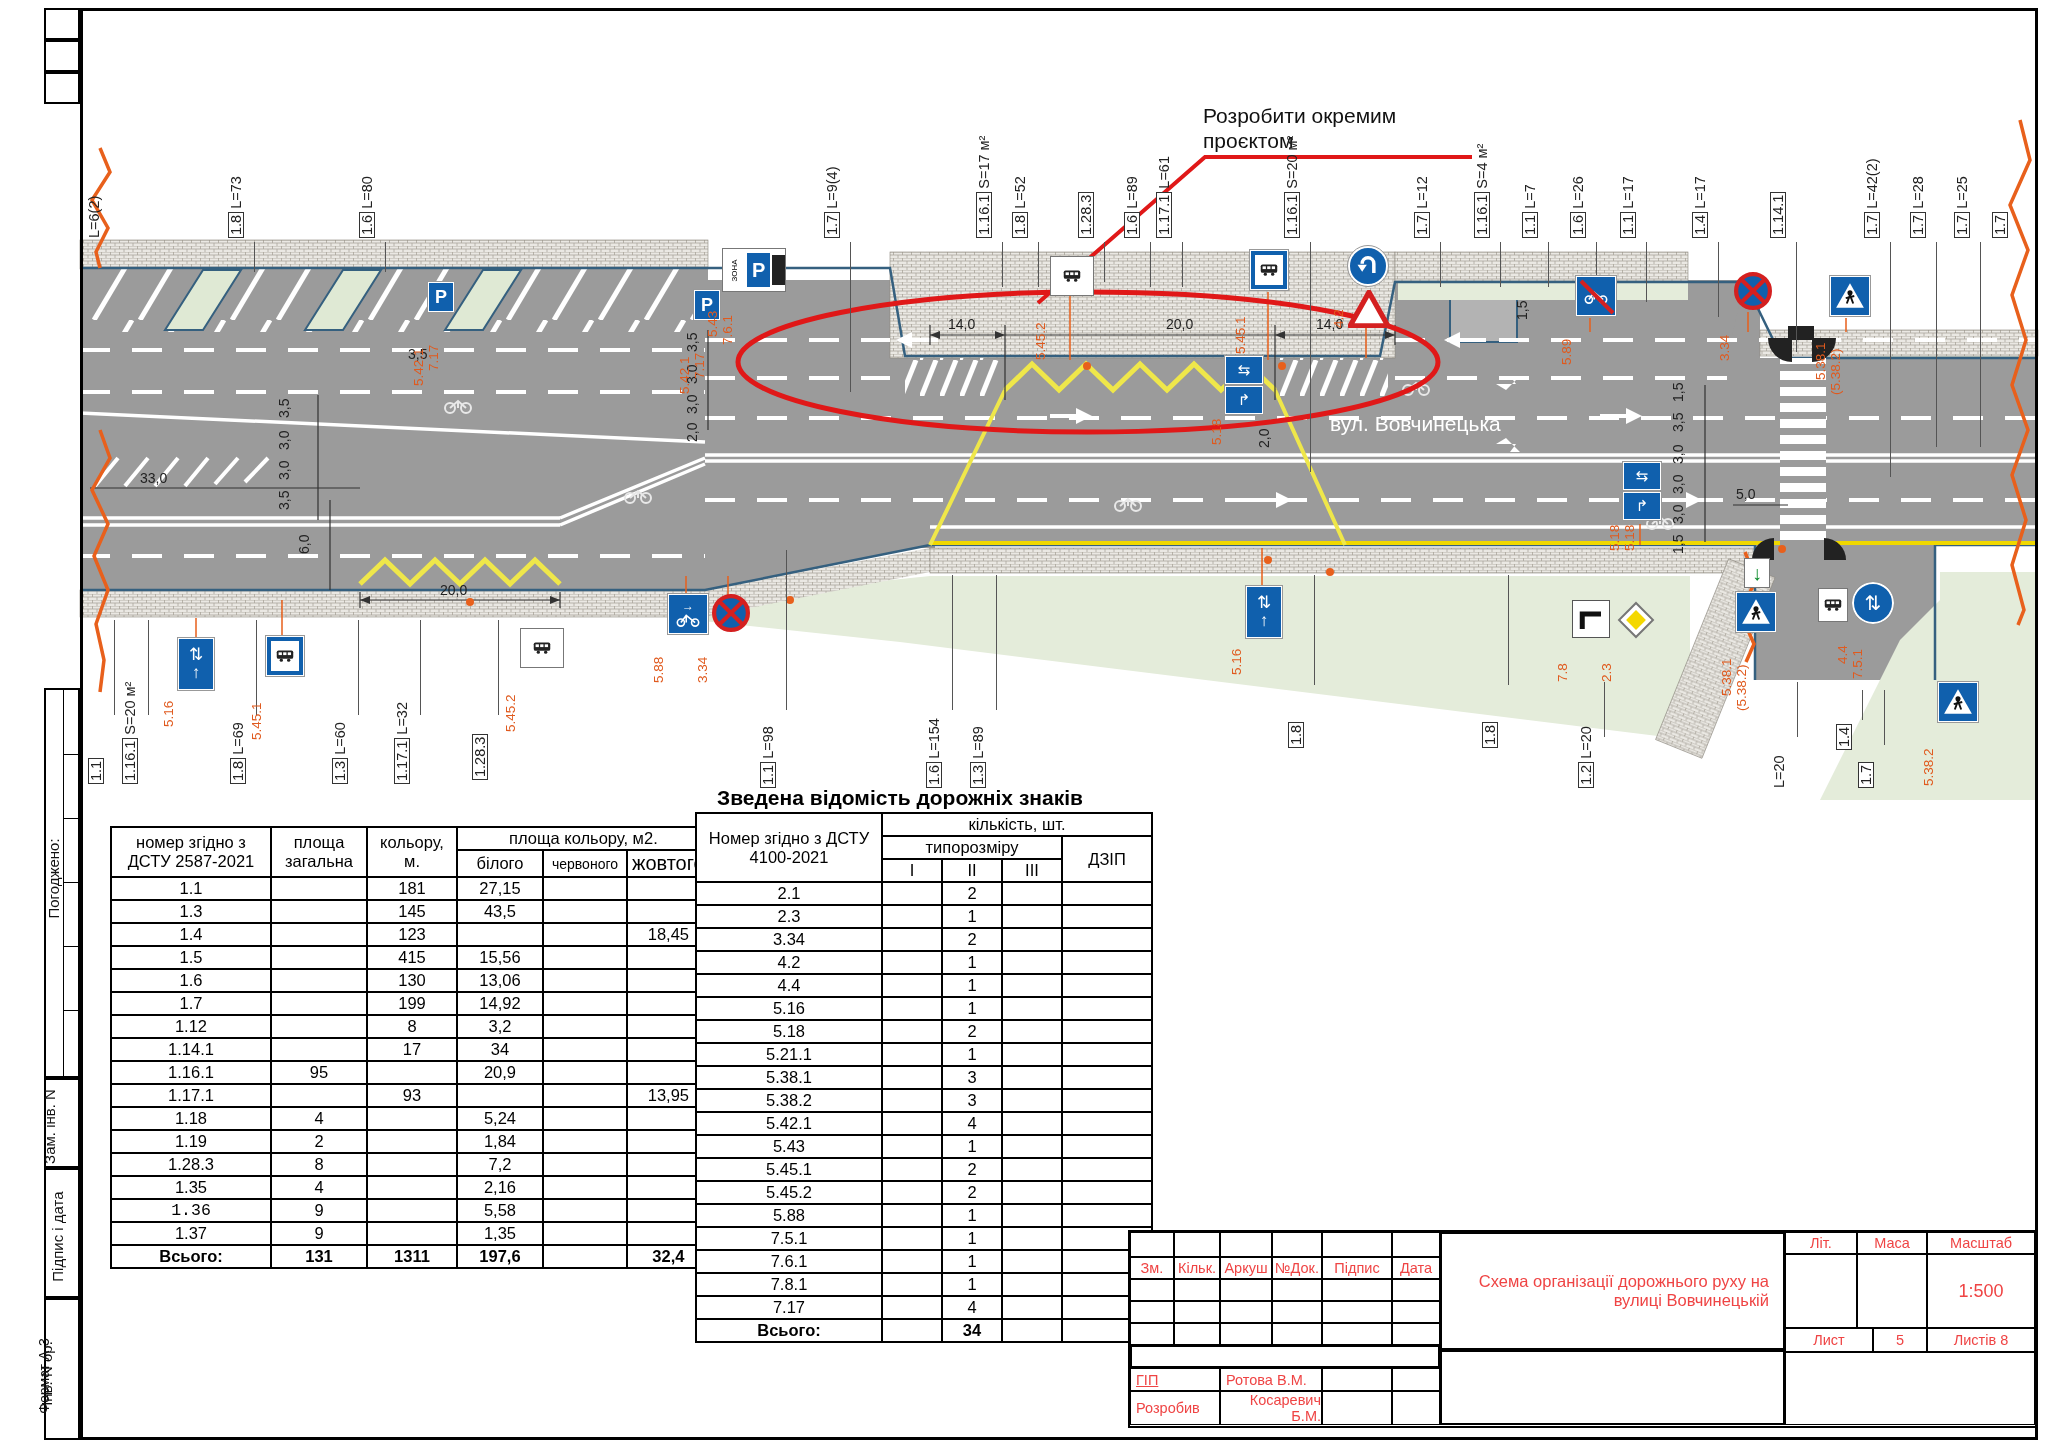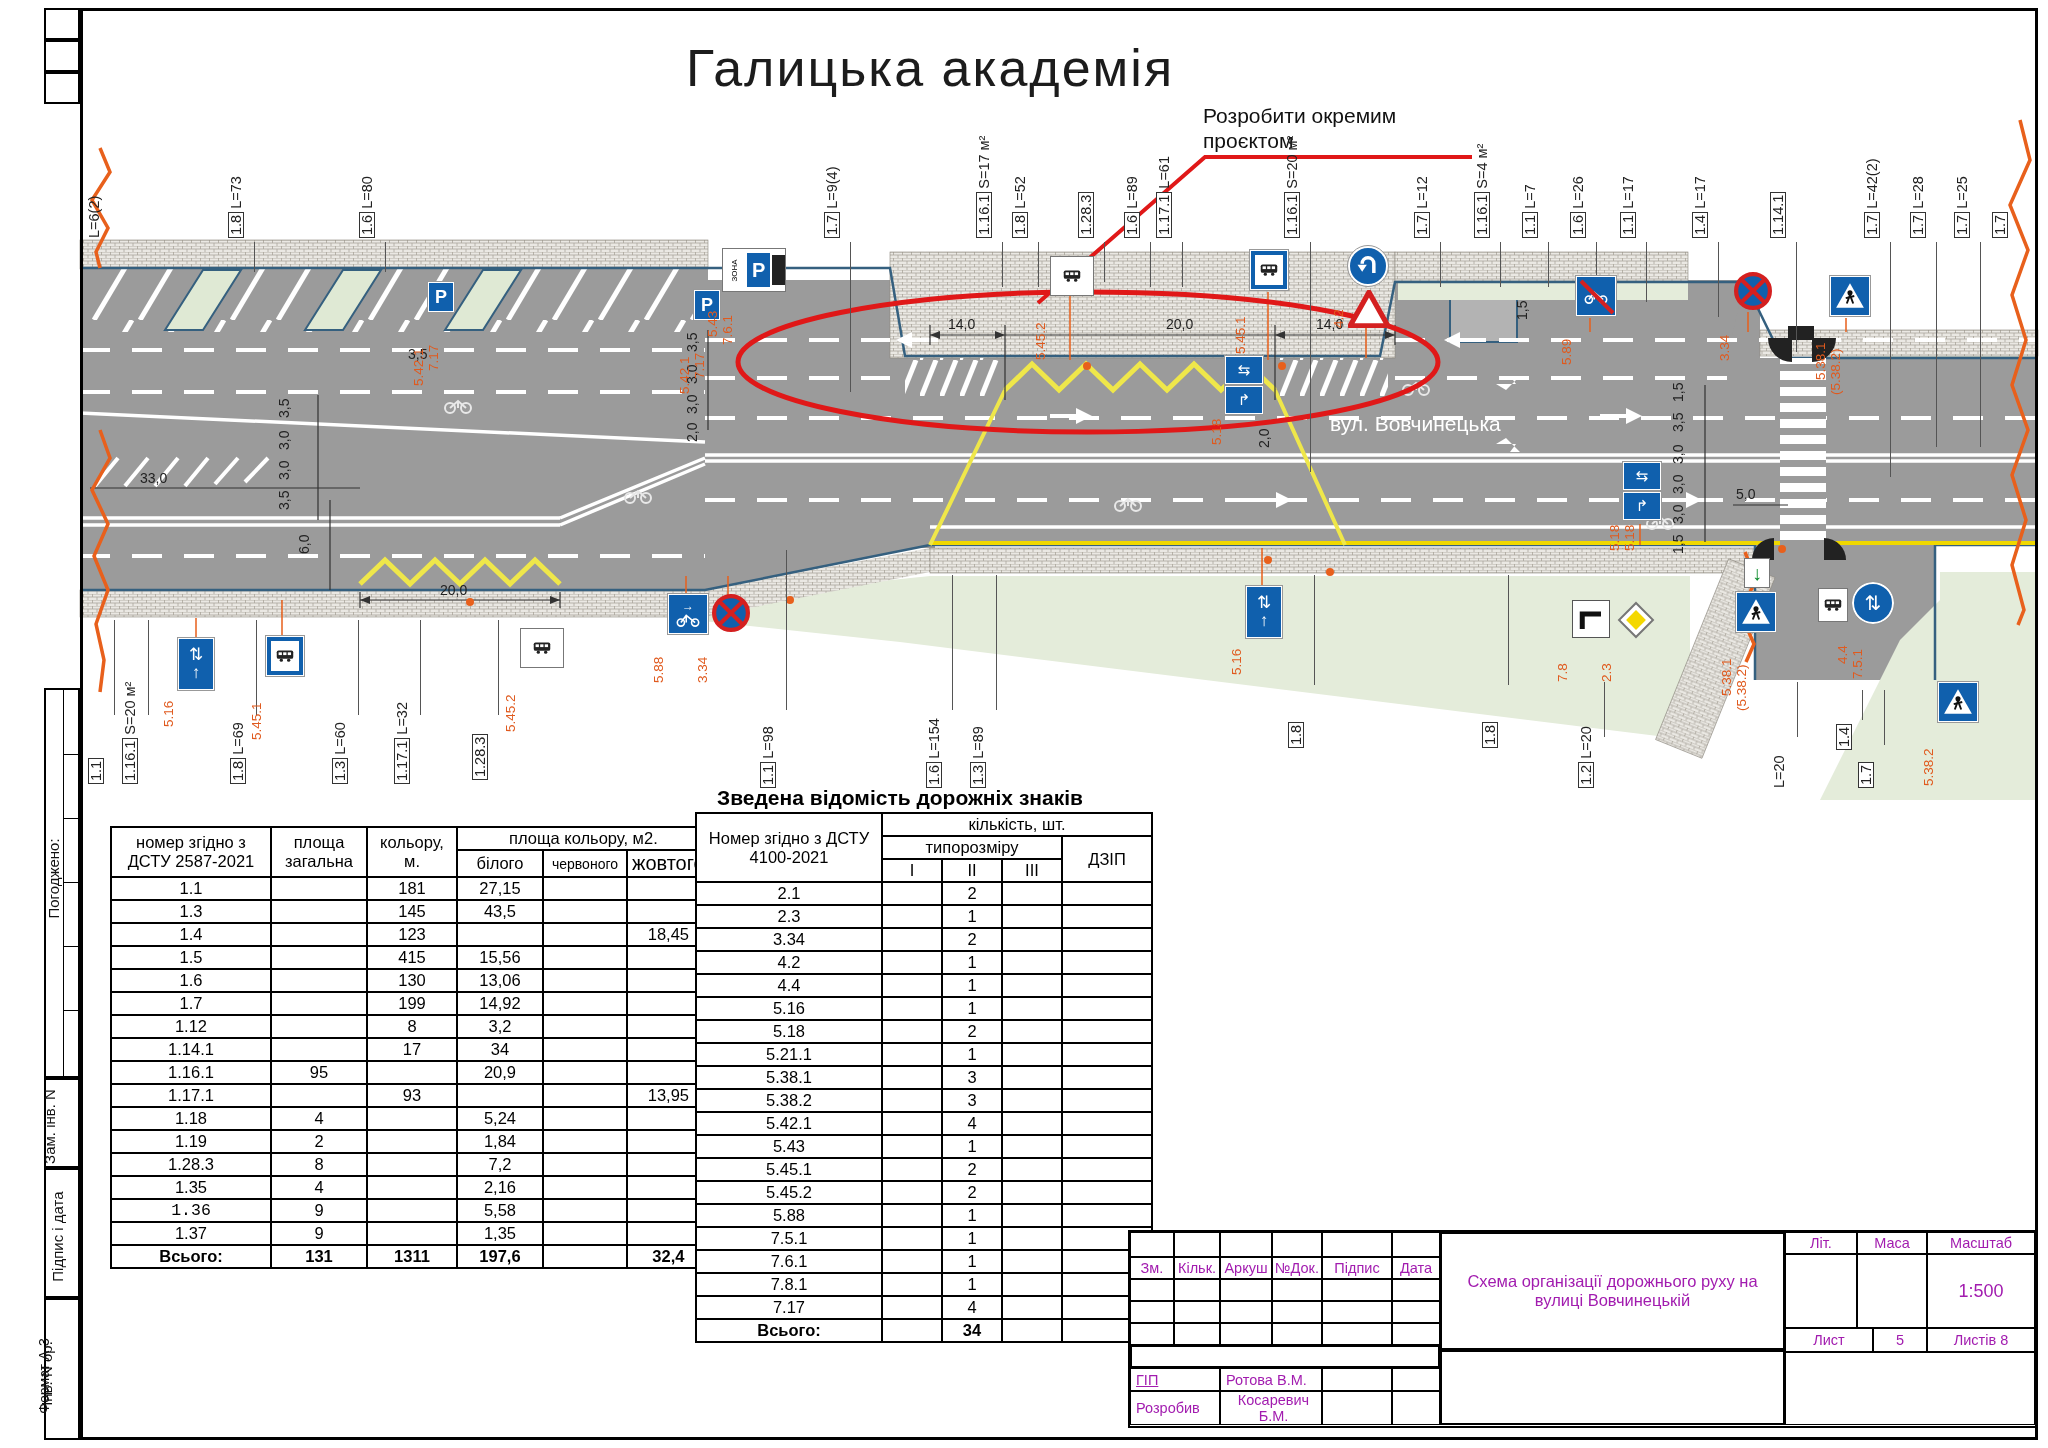"Галицька академія" div.main-title { html: <div>Галицька академія</div> -> none }
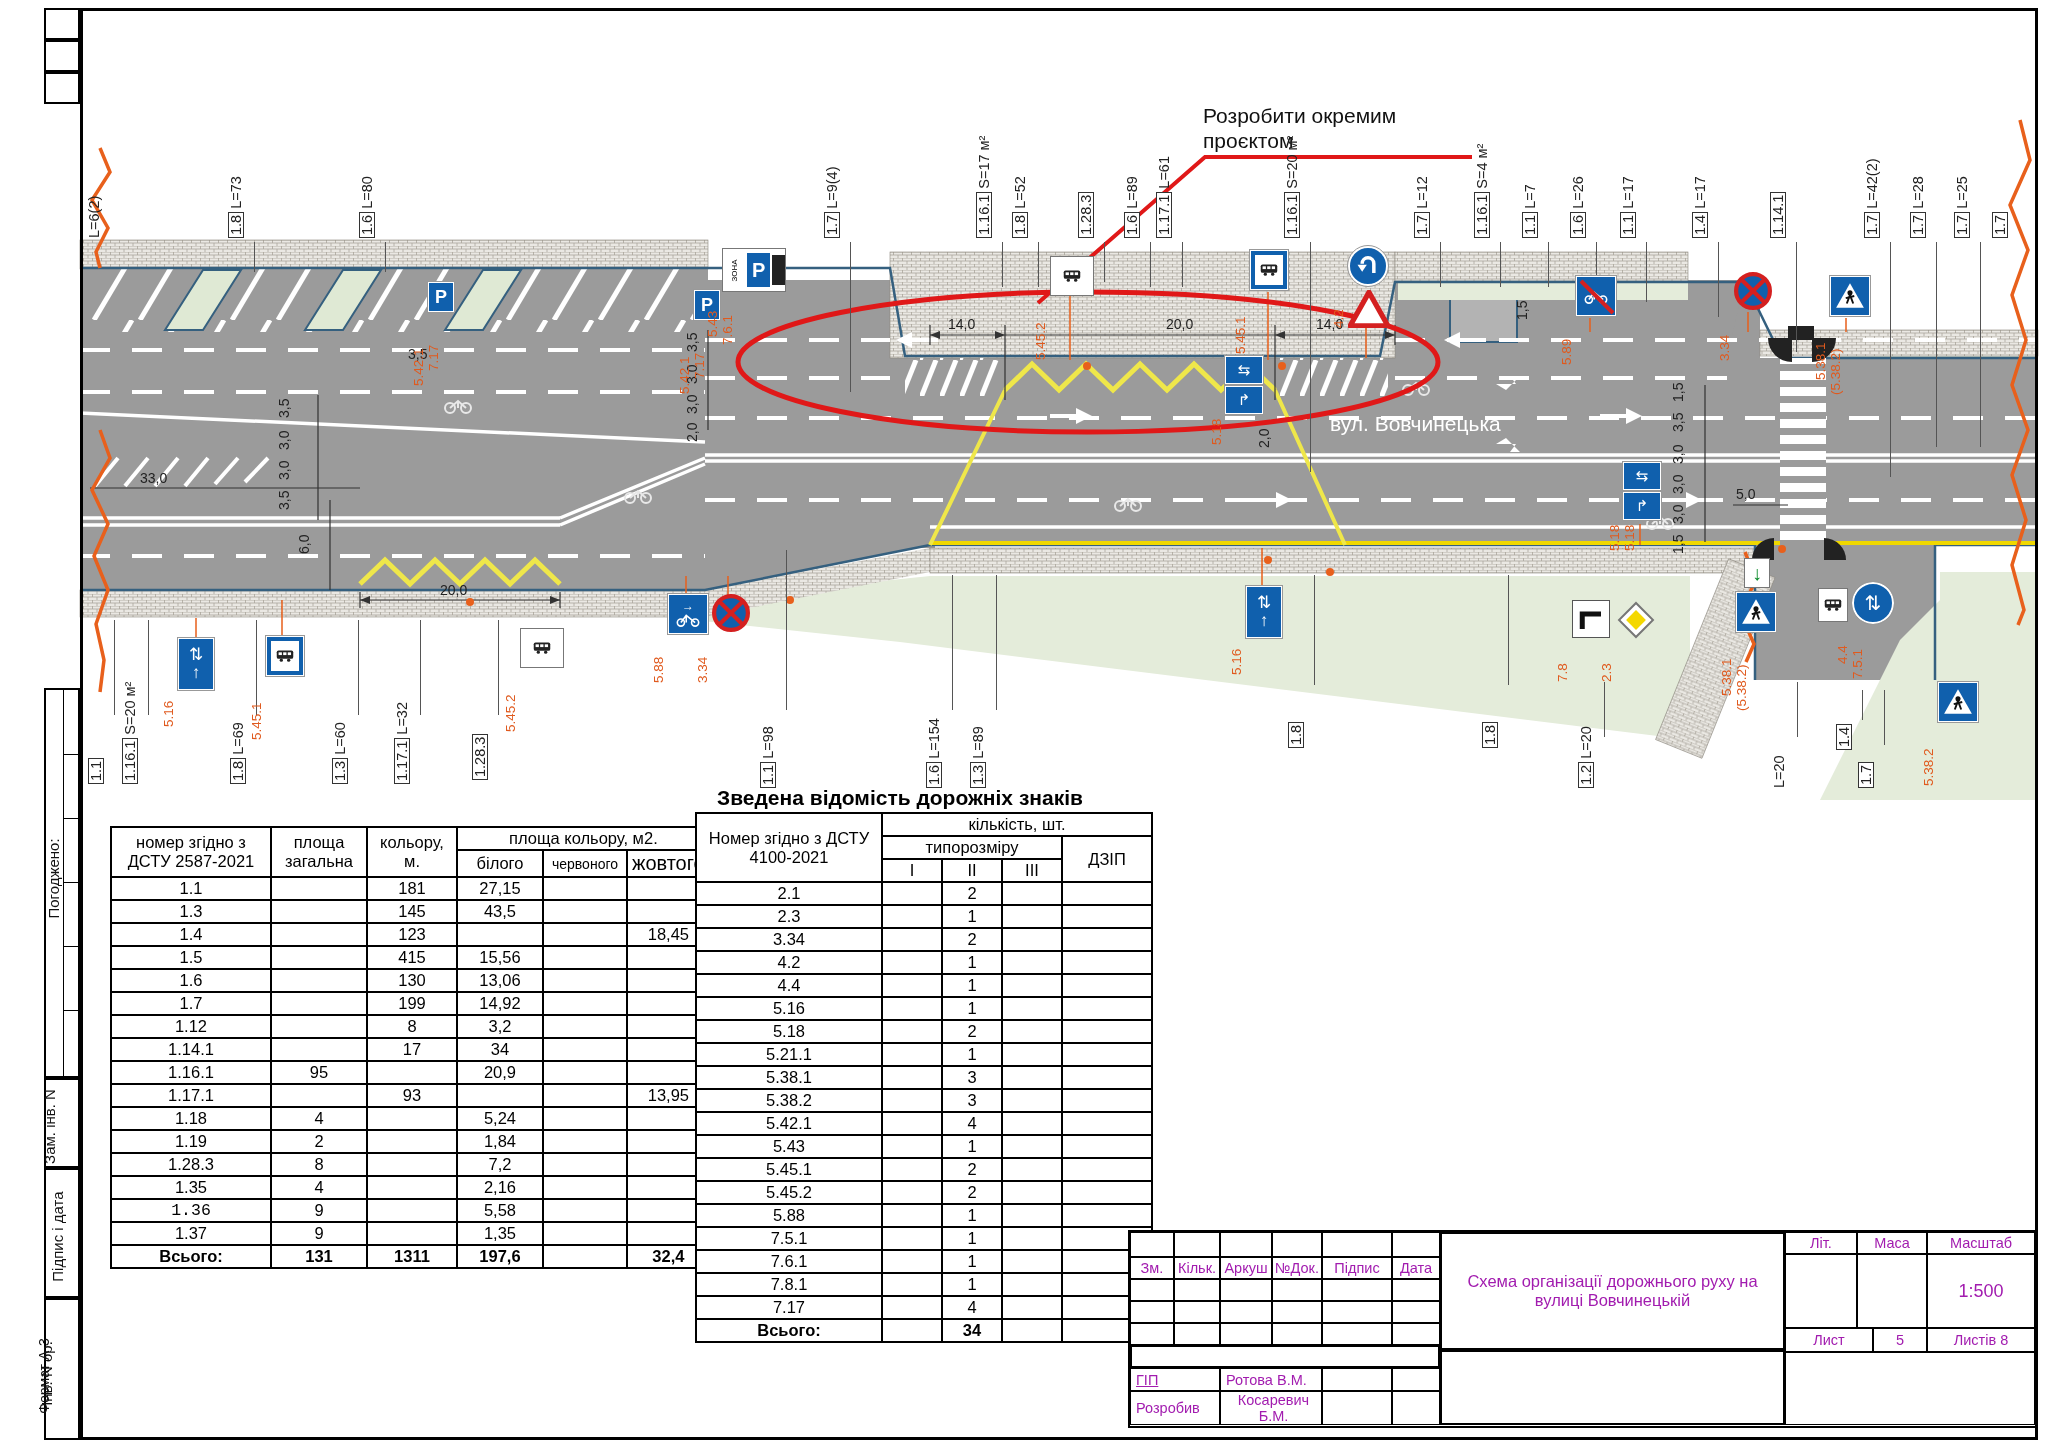"Літ." .sc { color: #a21caf -> #ef4444; text-align: center -> right }
